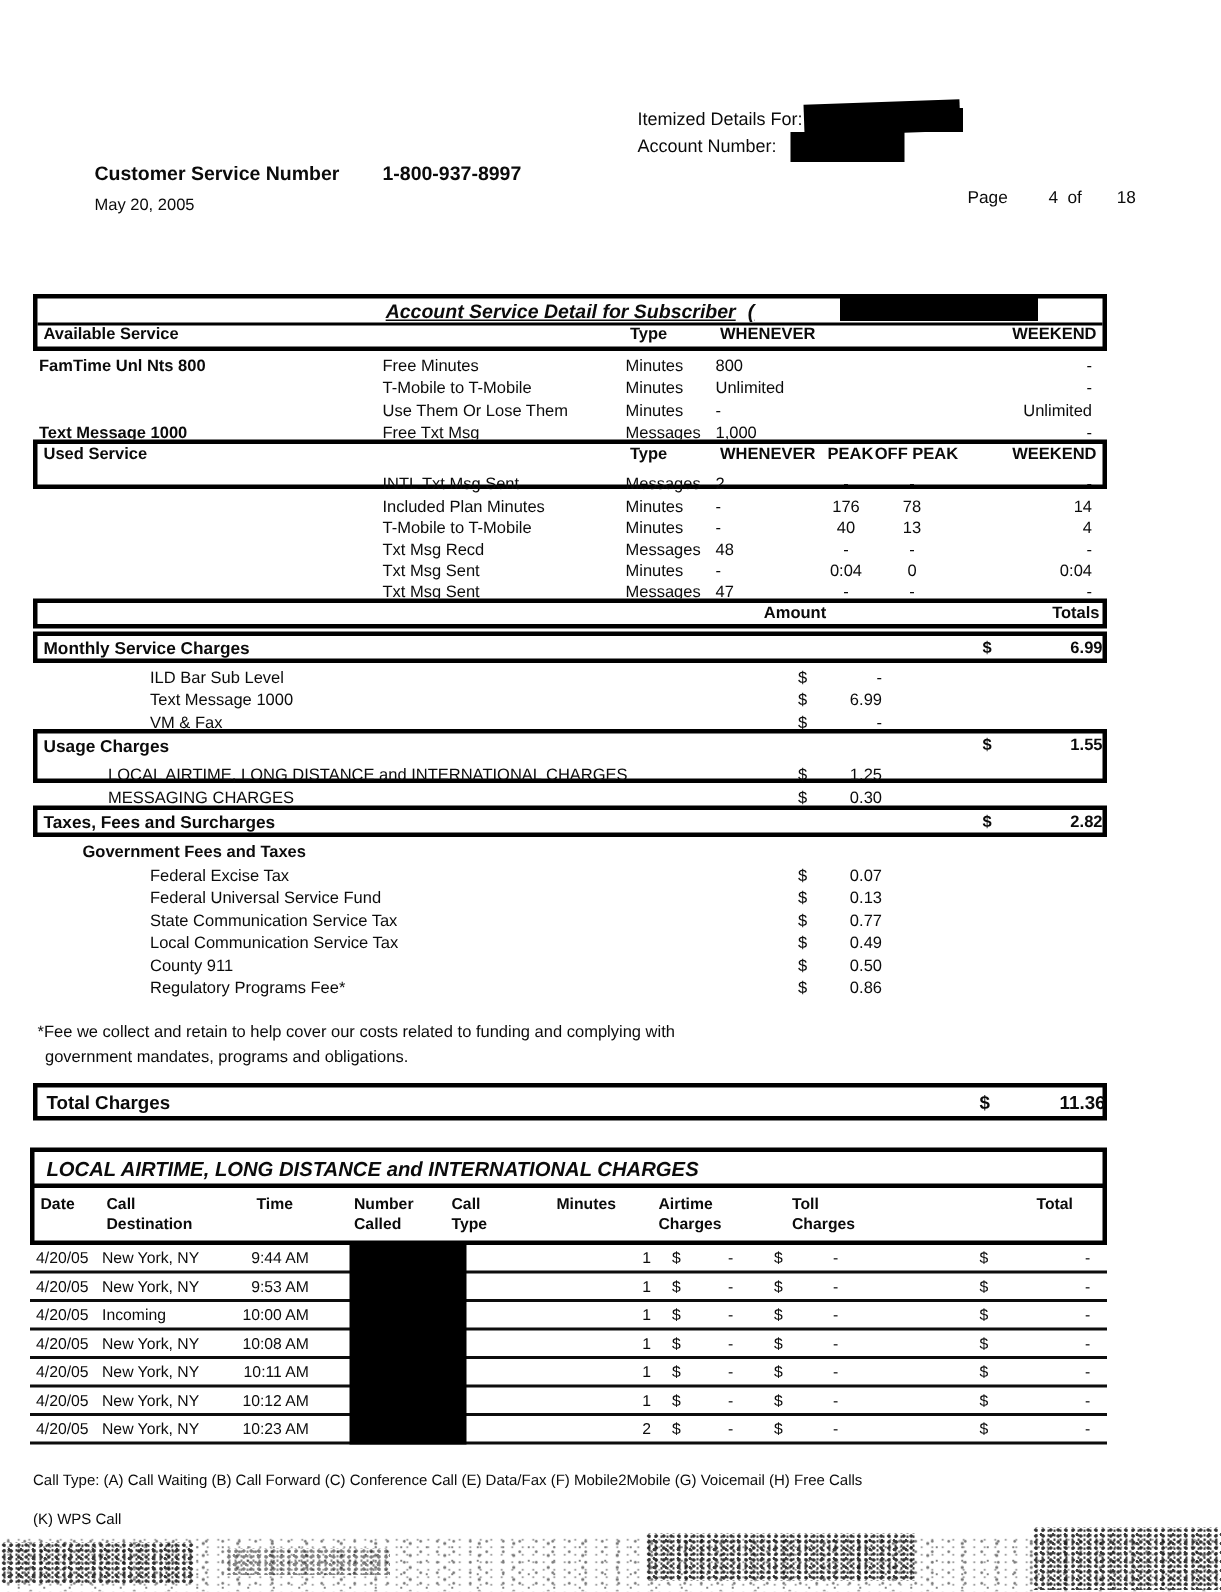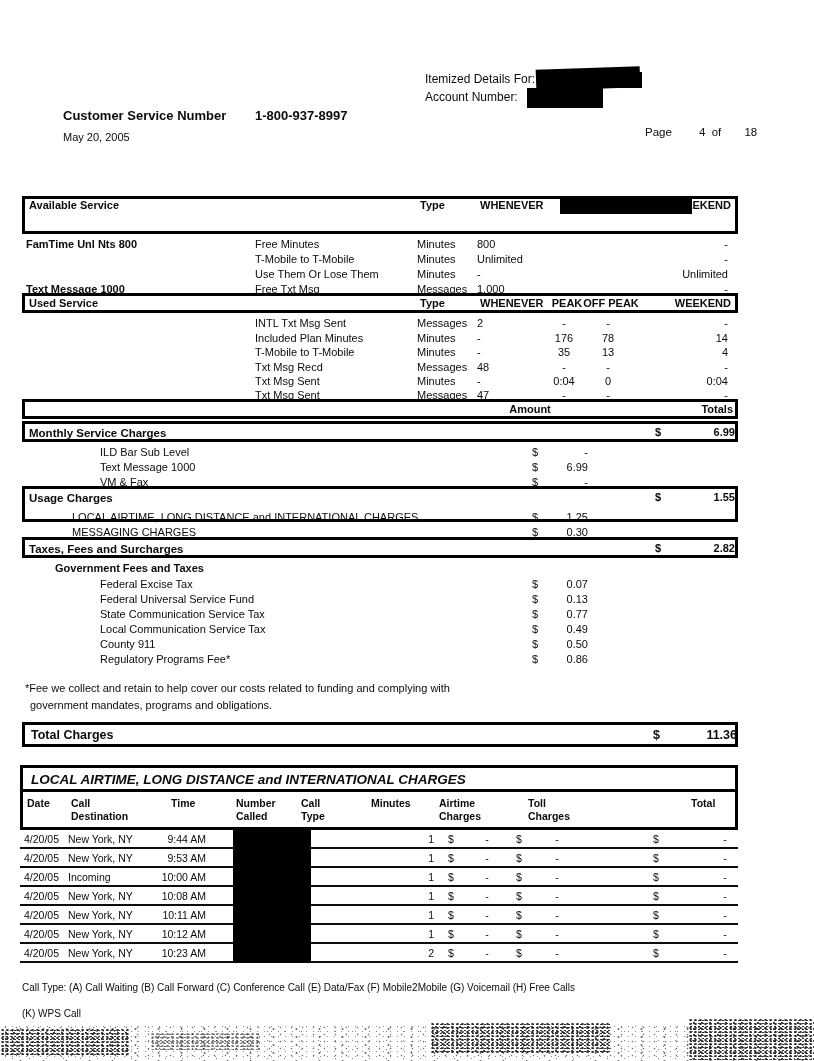"Account Service Detail for Subscriber" div.title-row { html: none -> <div> <span>Account Service Detail for Subscriber</span> <span>(</span> </div> }
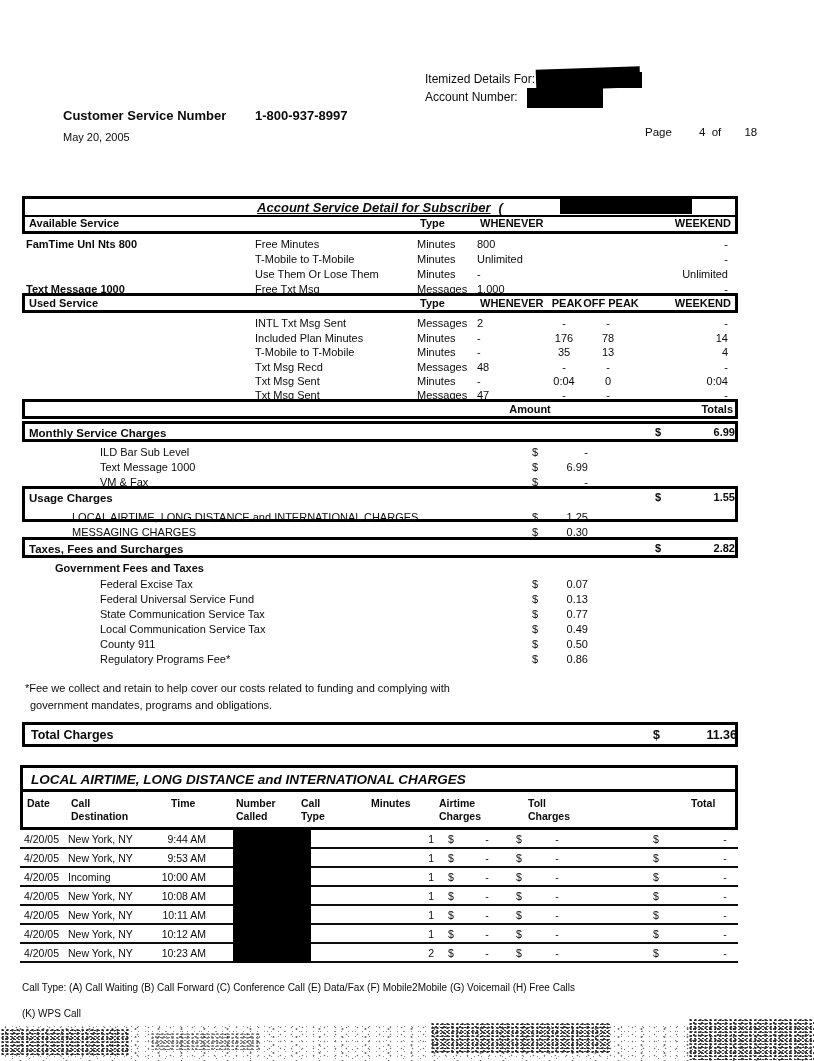"Used Service" div.sec { height: 20px -> 33px }
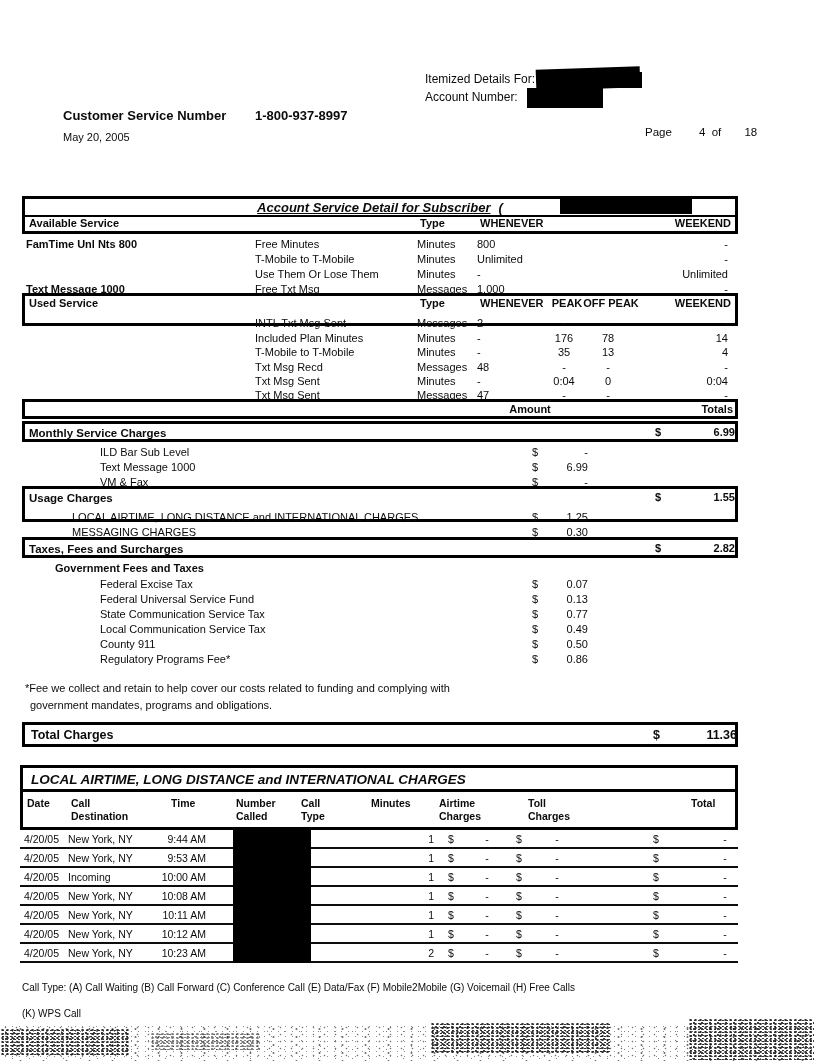"35" span.c-peak { text: 35 -> 40 }
